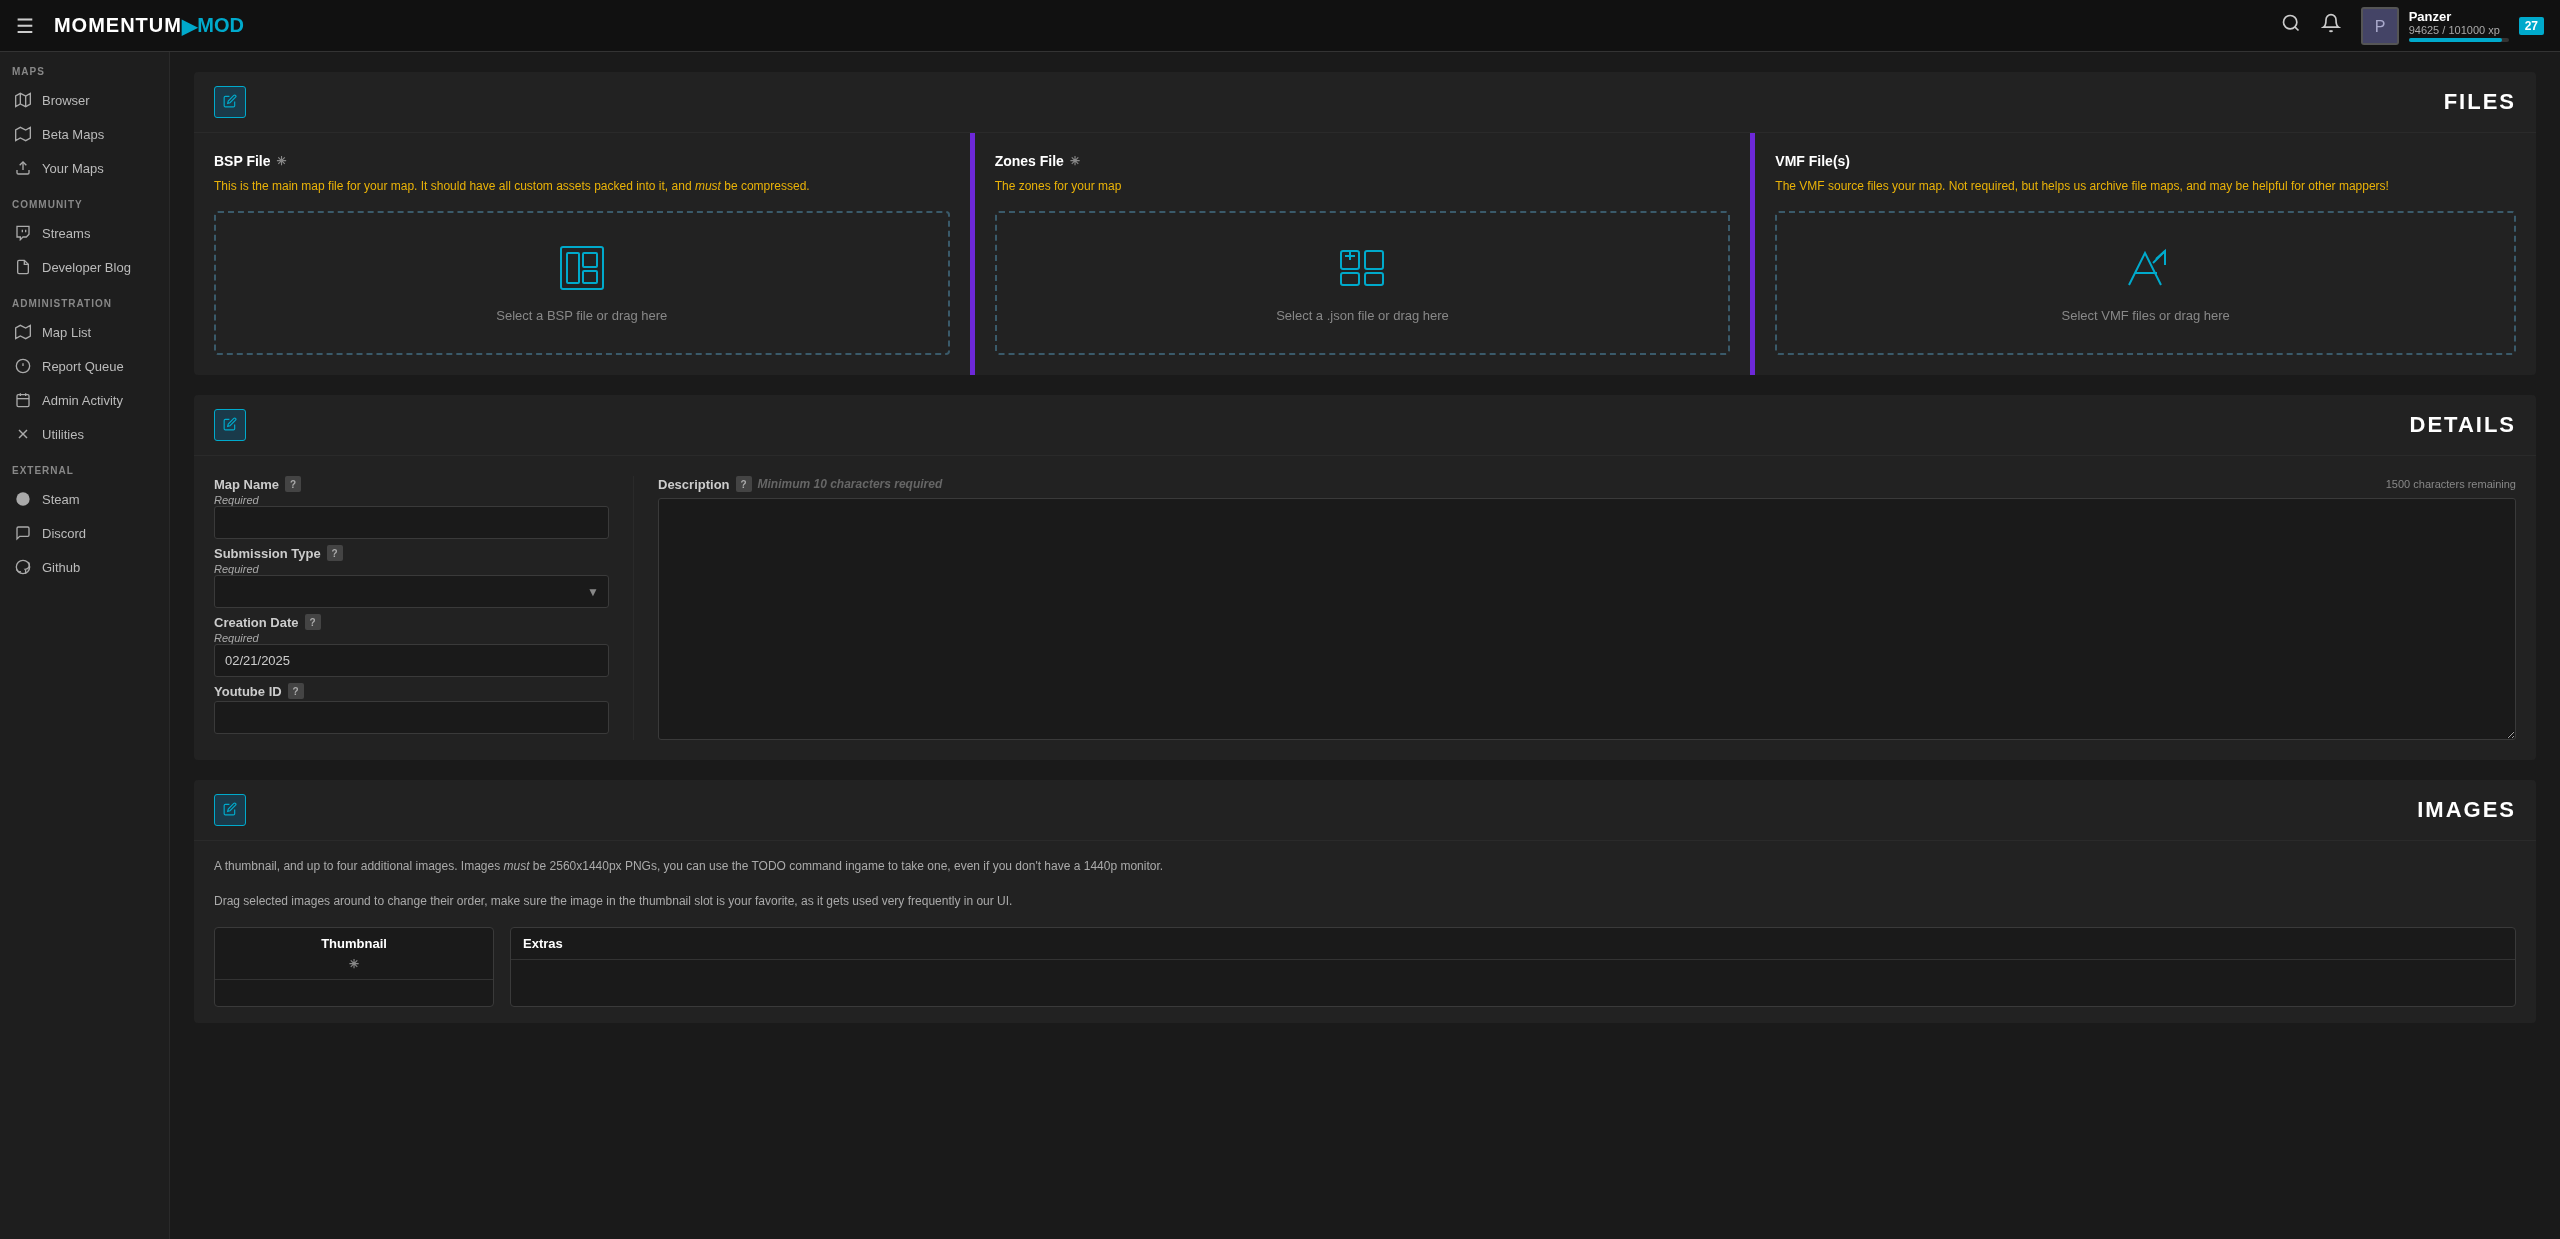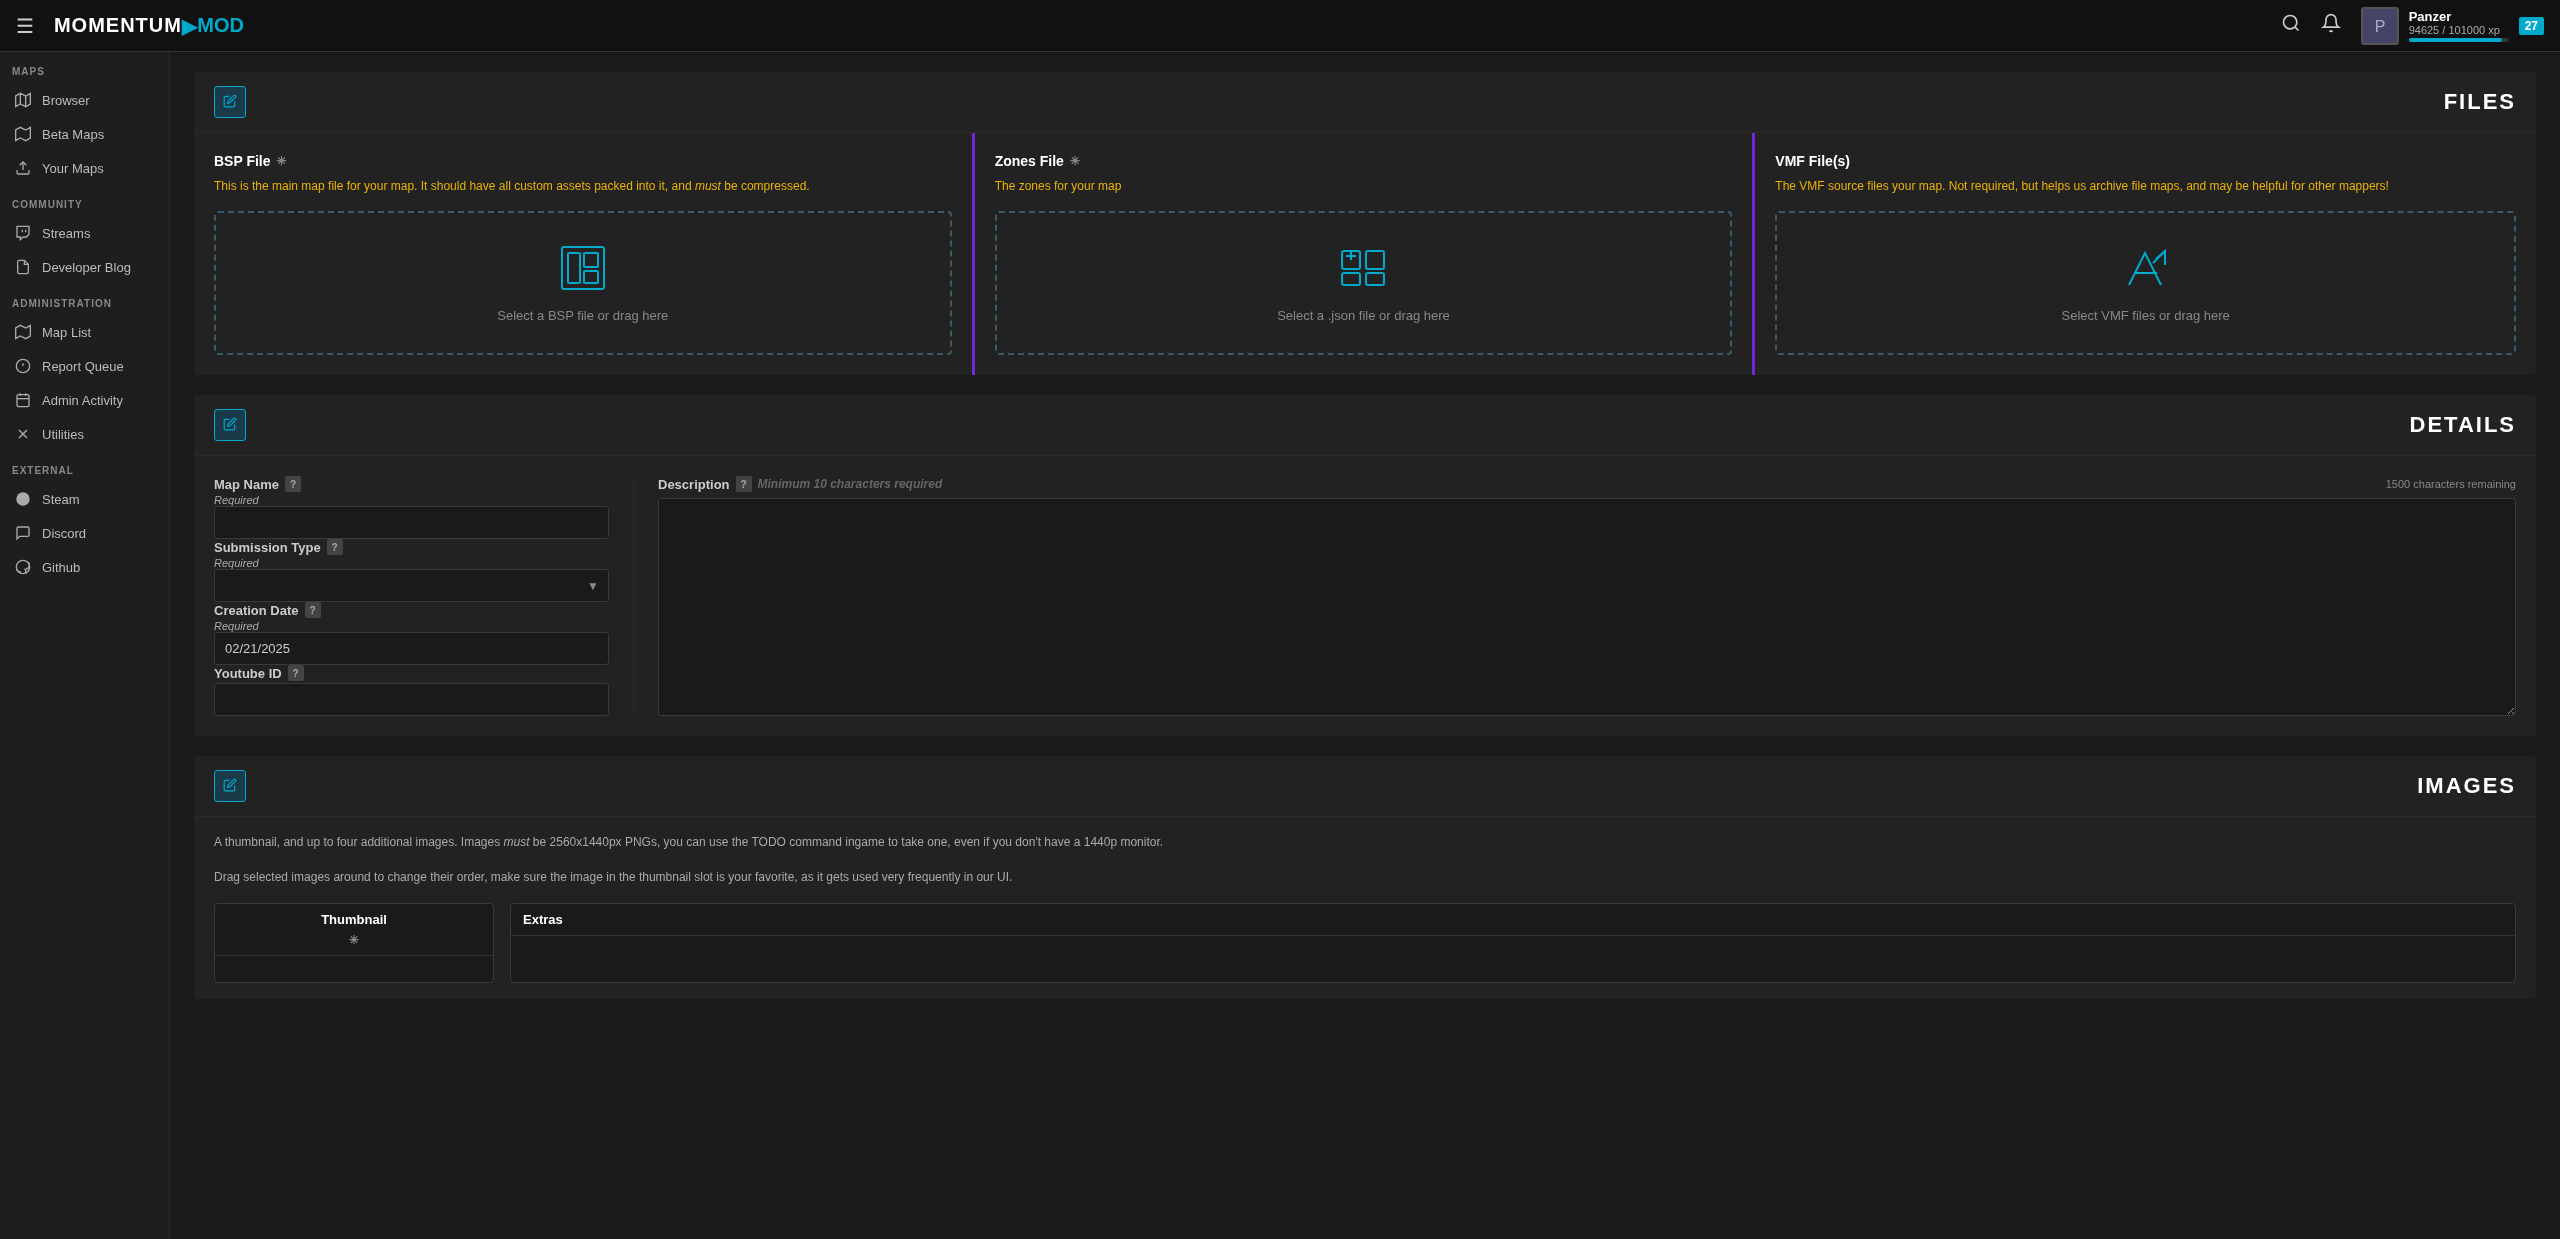"BSP File" .file-col { border-right: 3px solid #6d28d9 -> 5px solid #6d28d9 }
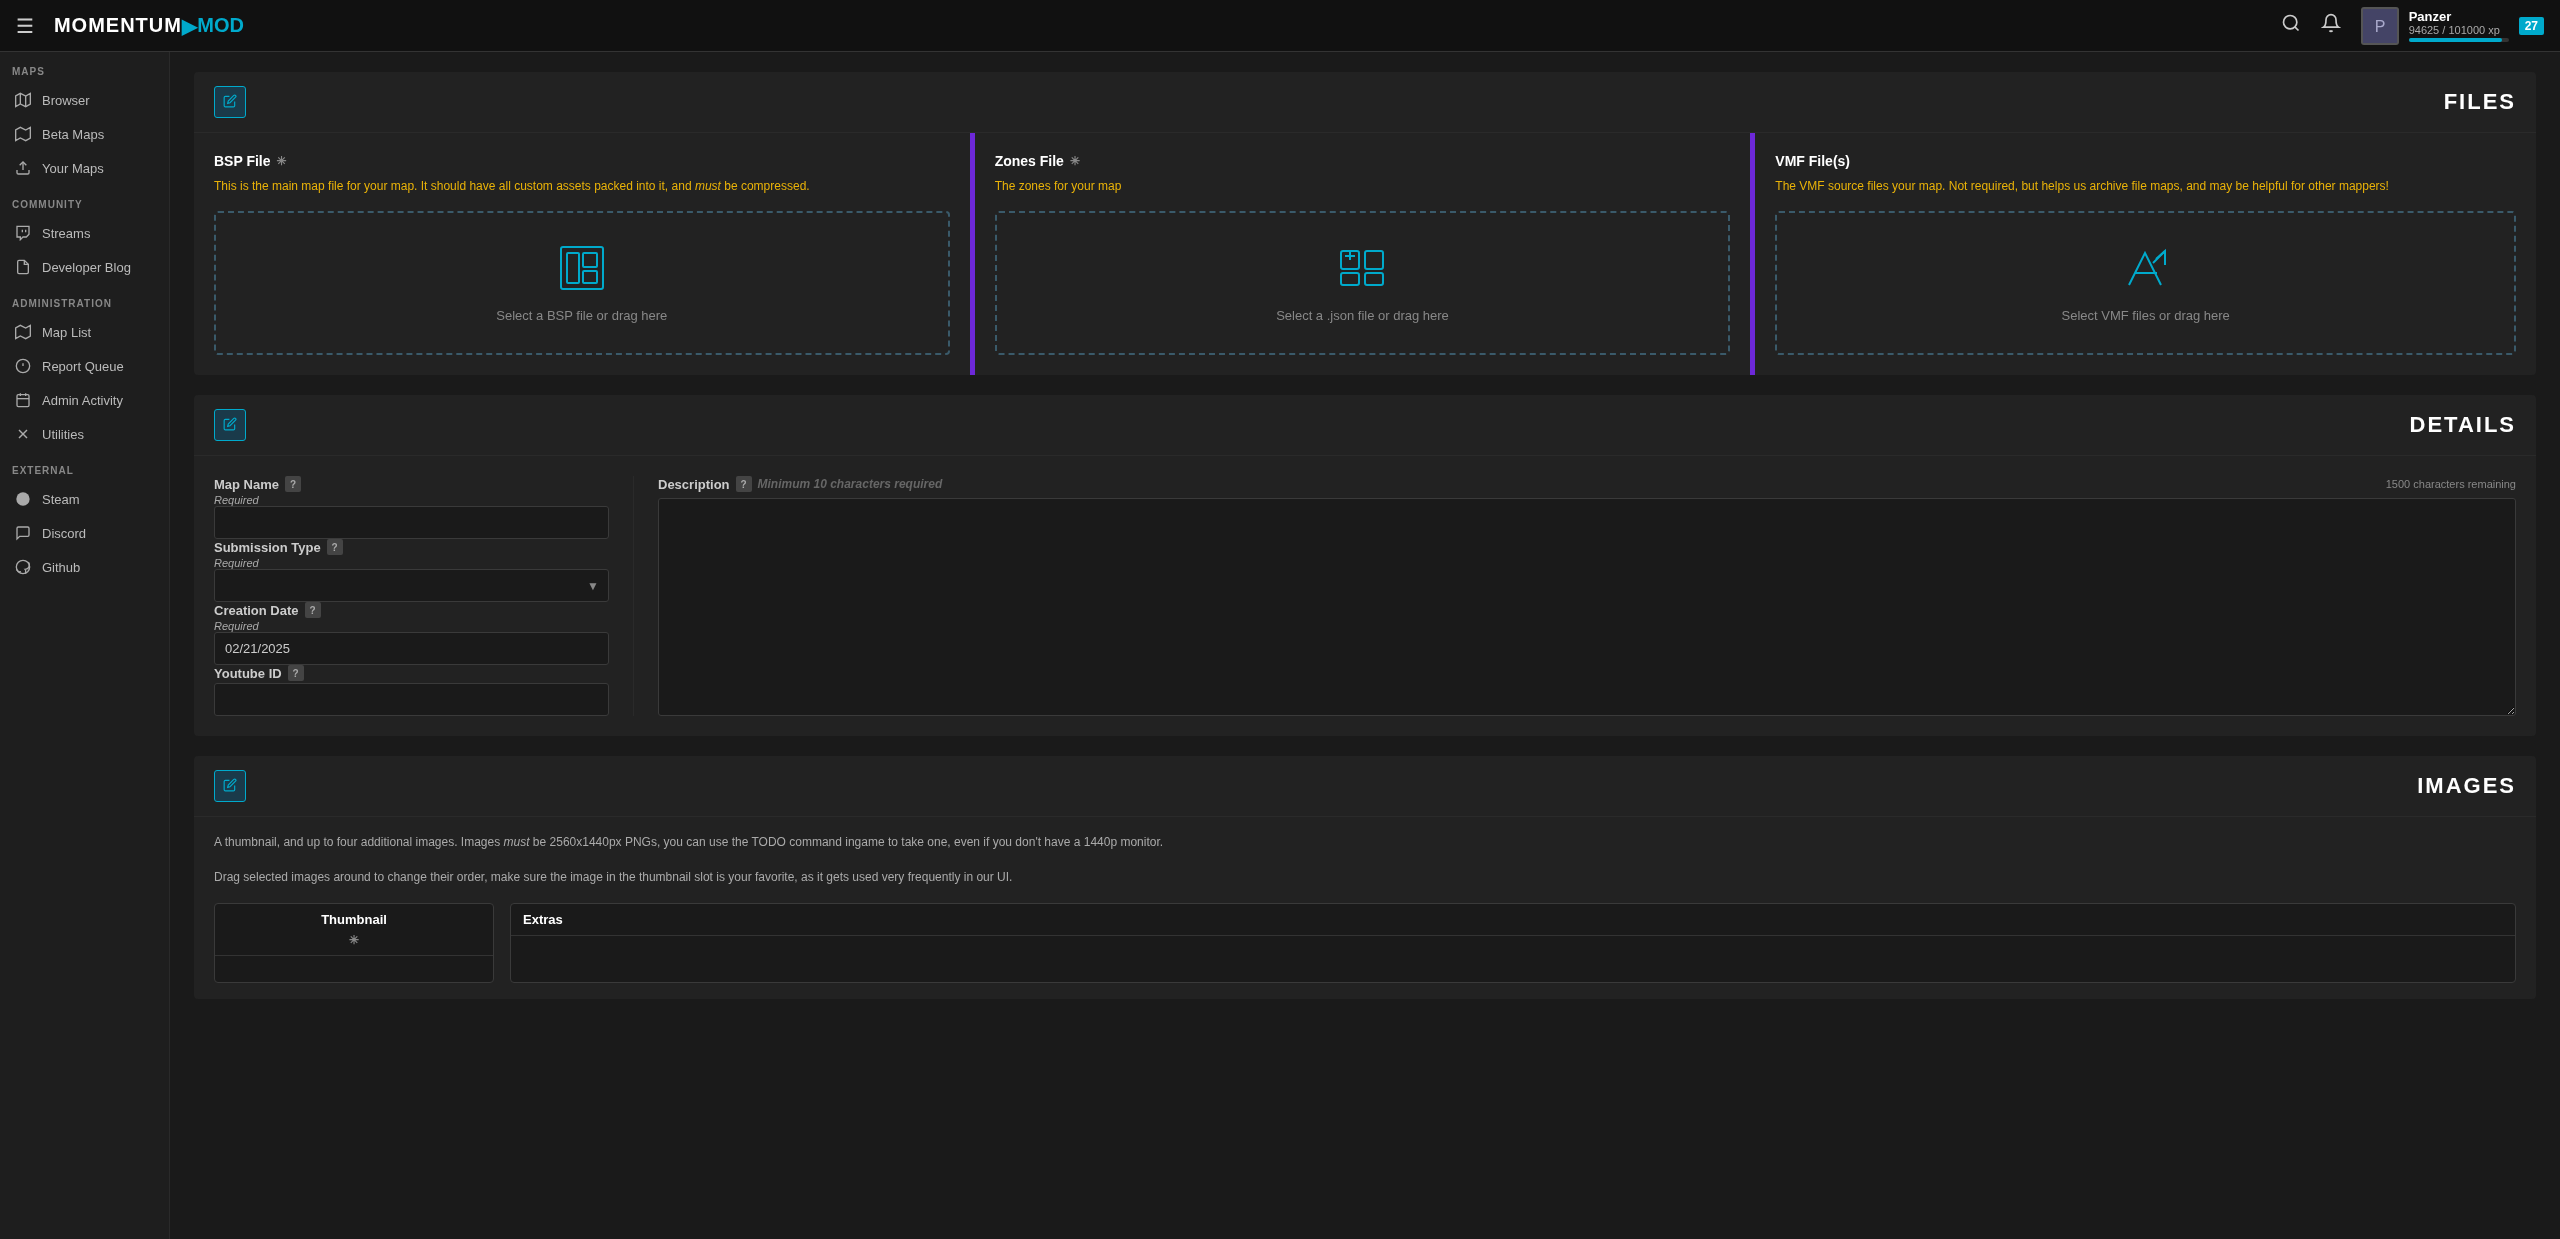"Map Name" .form-field { margin-bottom: 0 -> 6px }
